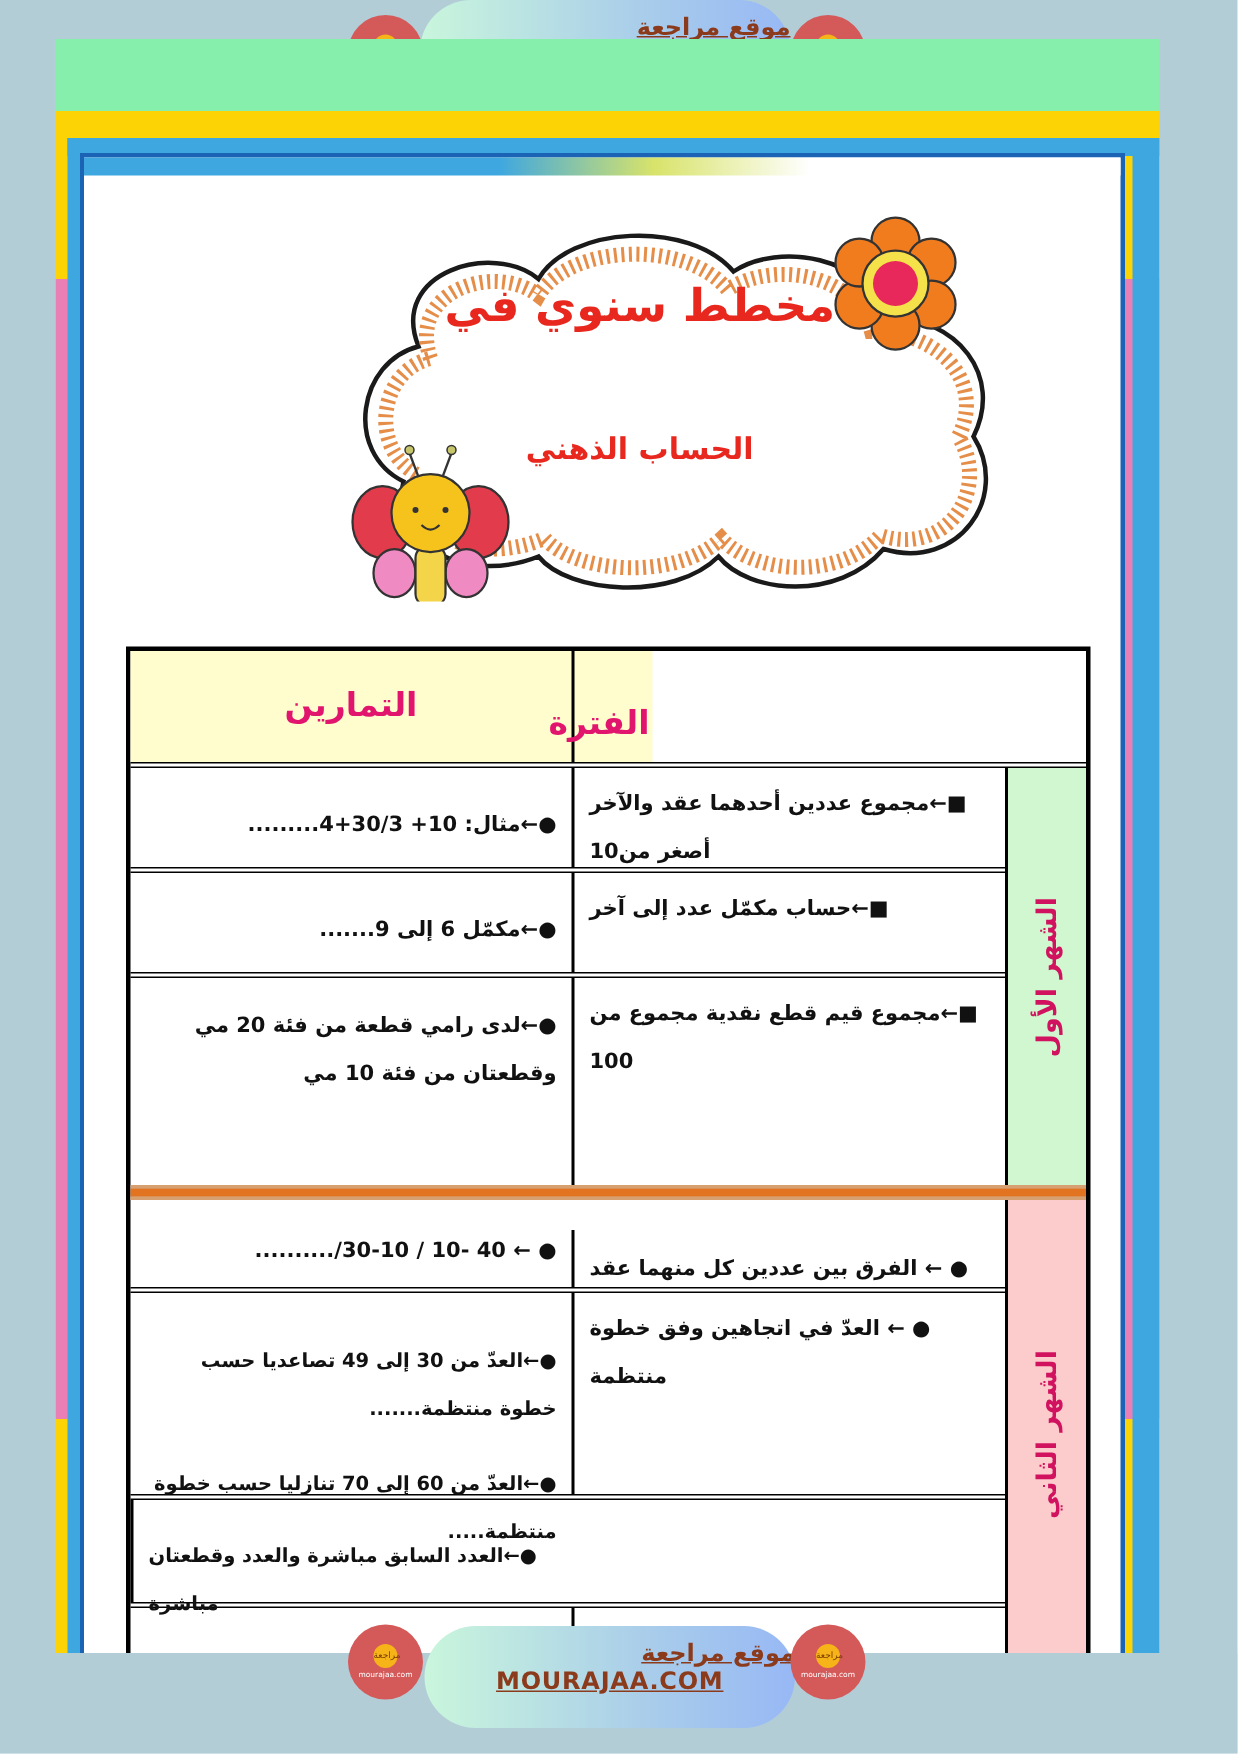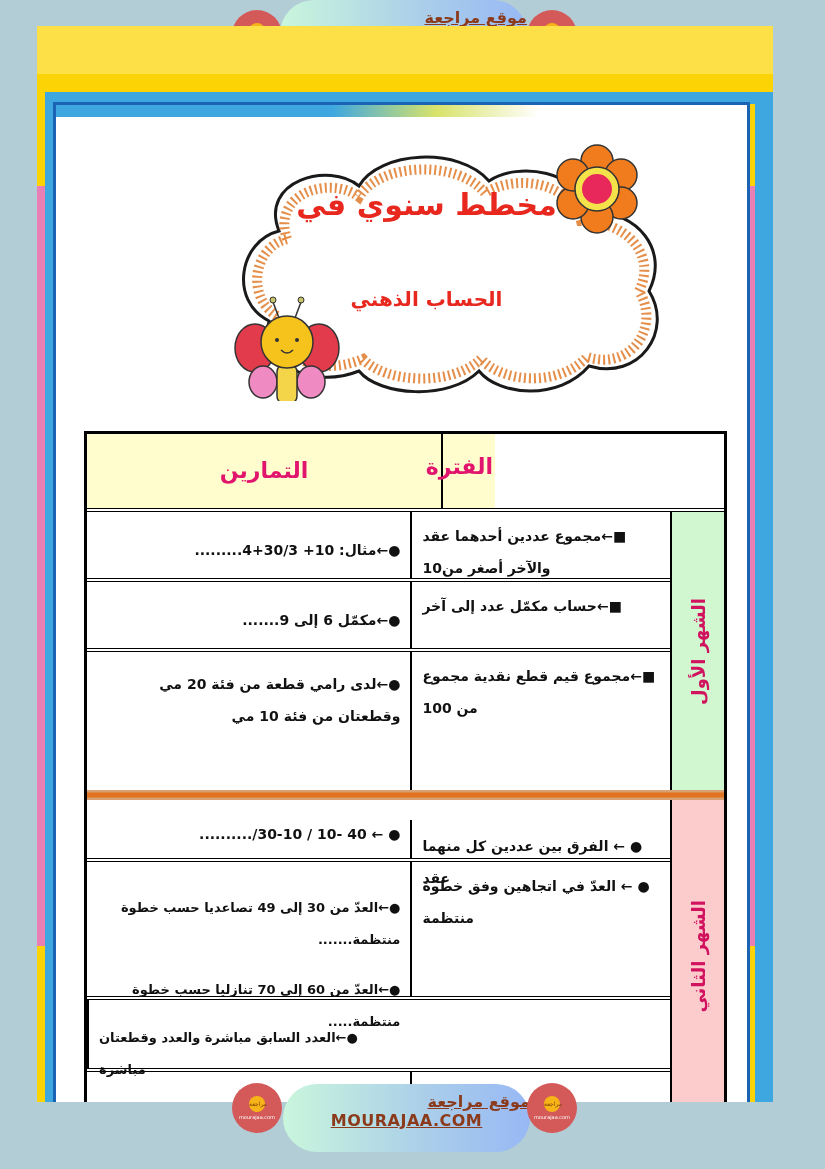"مخطط سنوي في" .page { background: #fde047 -> #86efac }
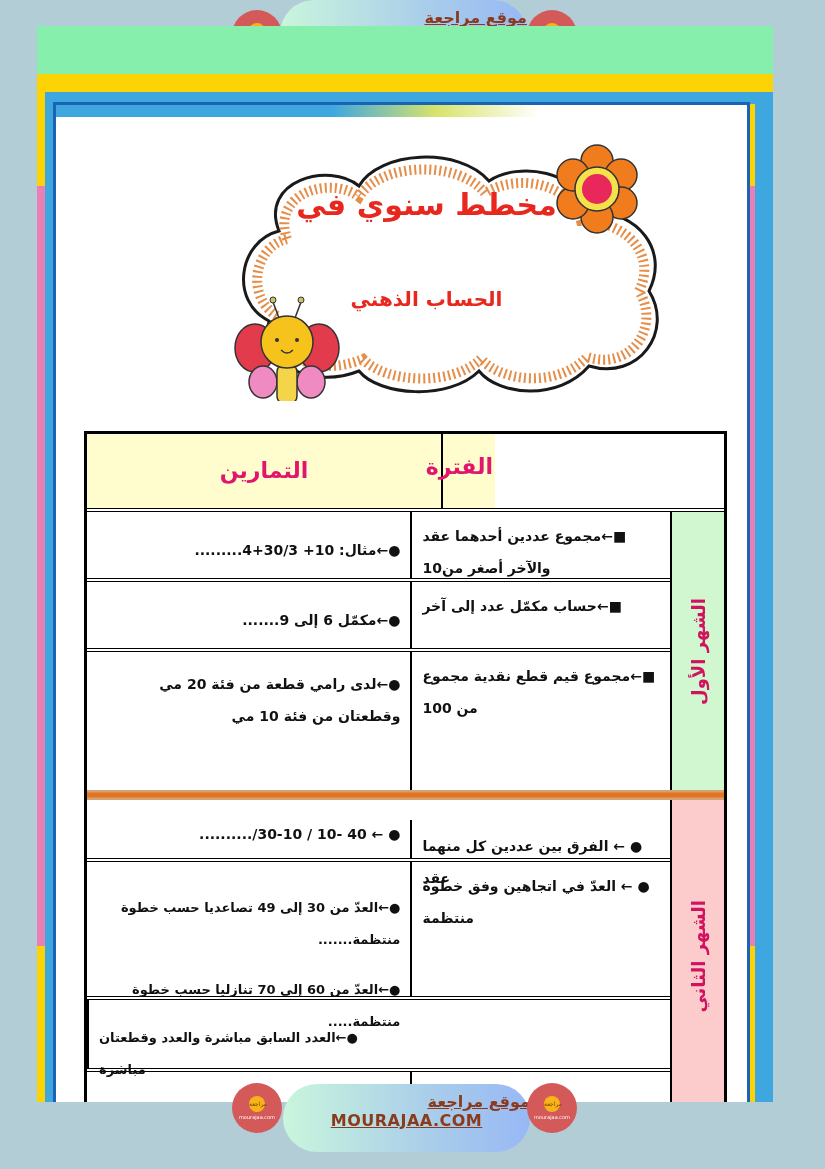"التمارين" .c-ex { width: 354px -> 294px }
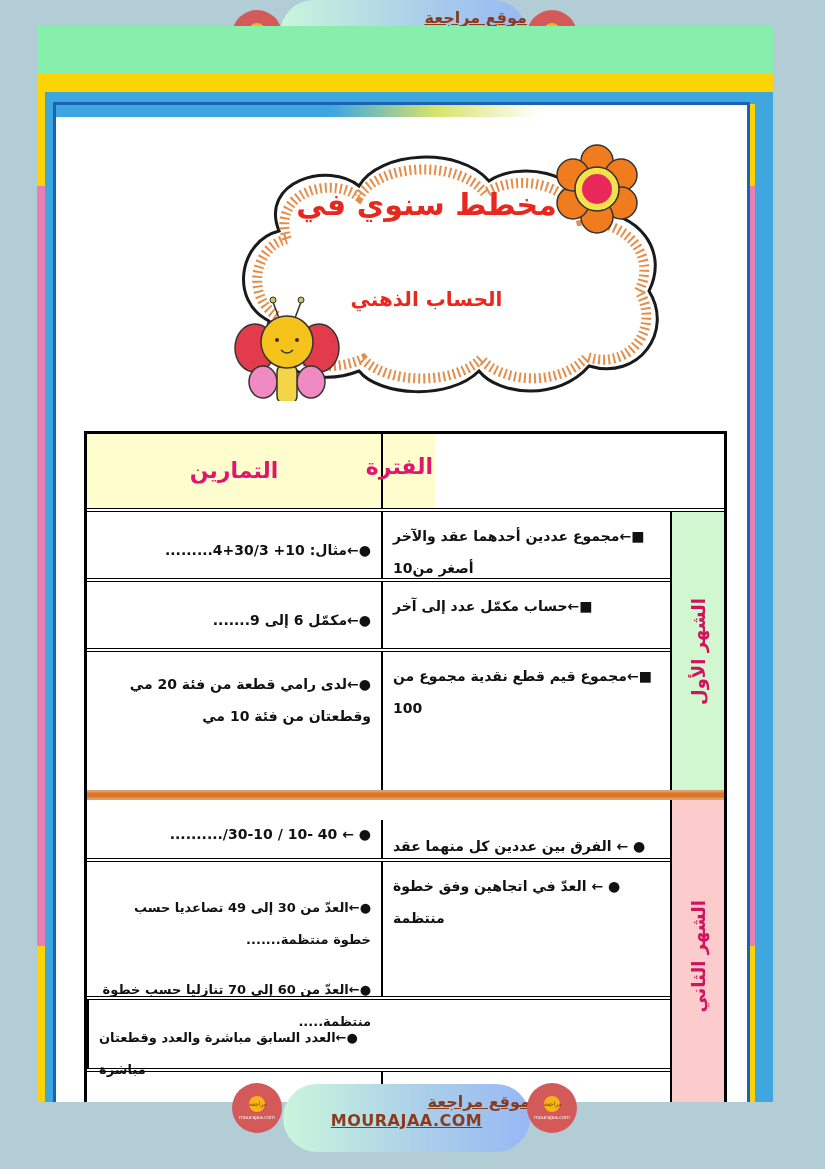"الفترة" div.cell { padding: 4px 2px -> 20px 2px }
